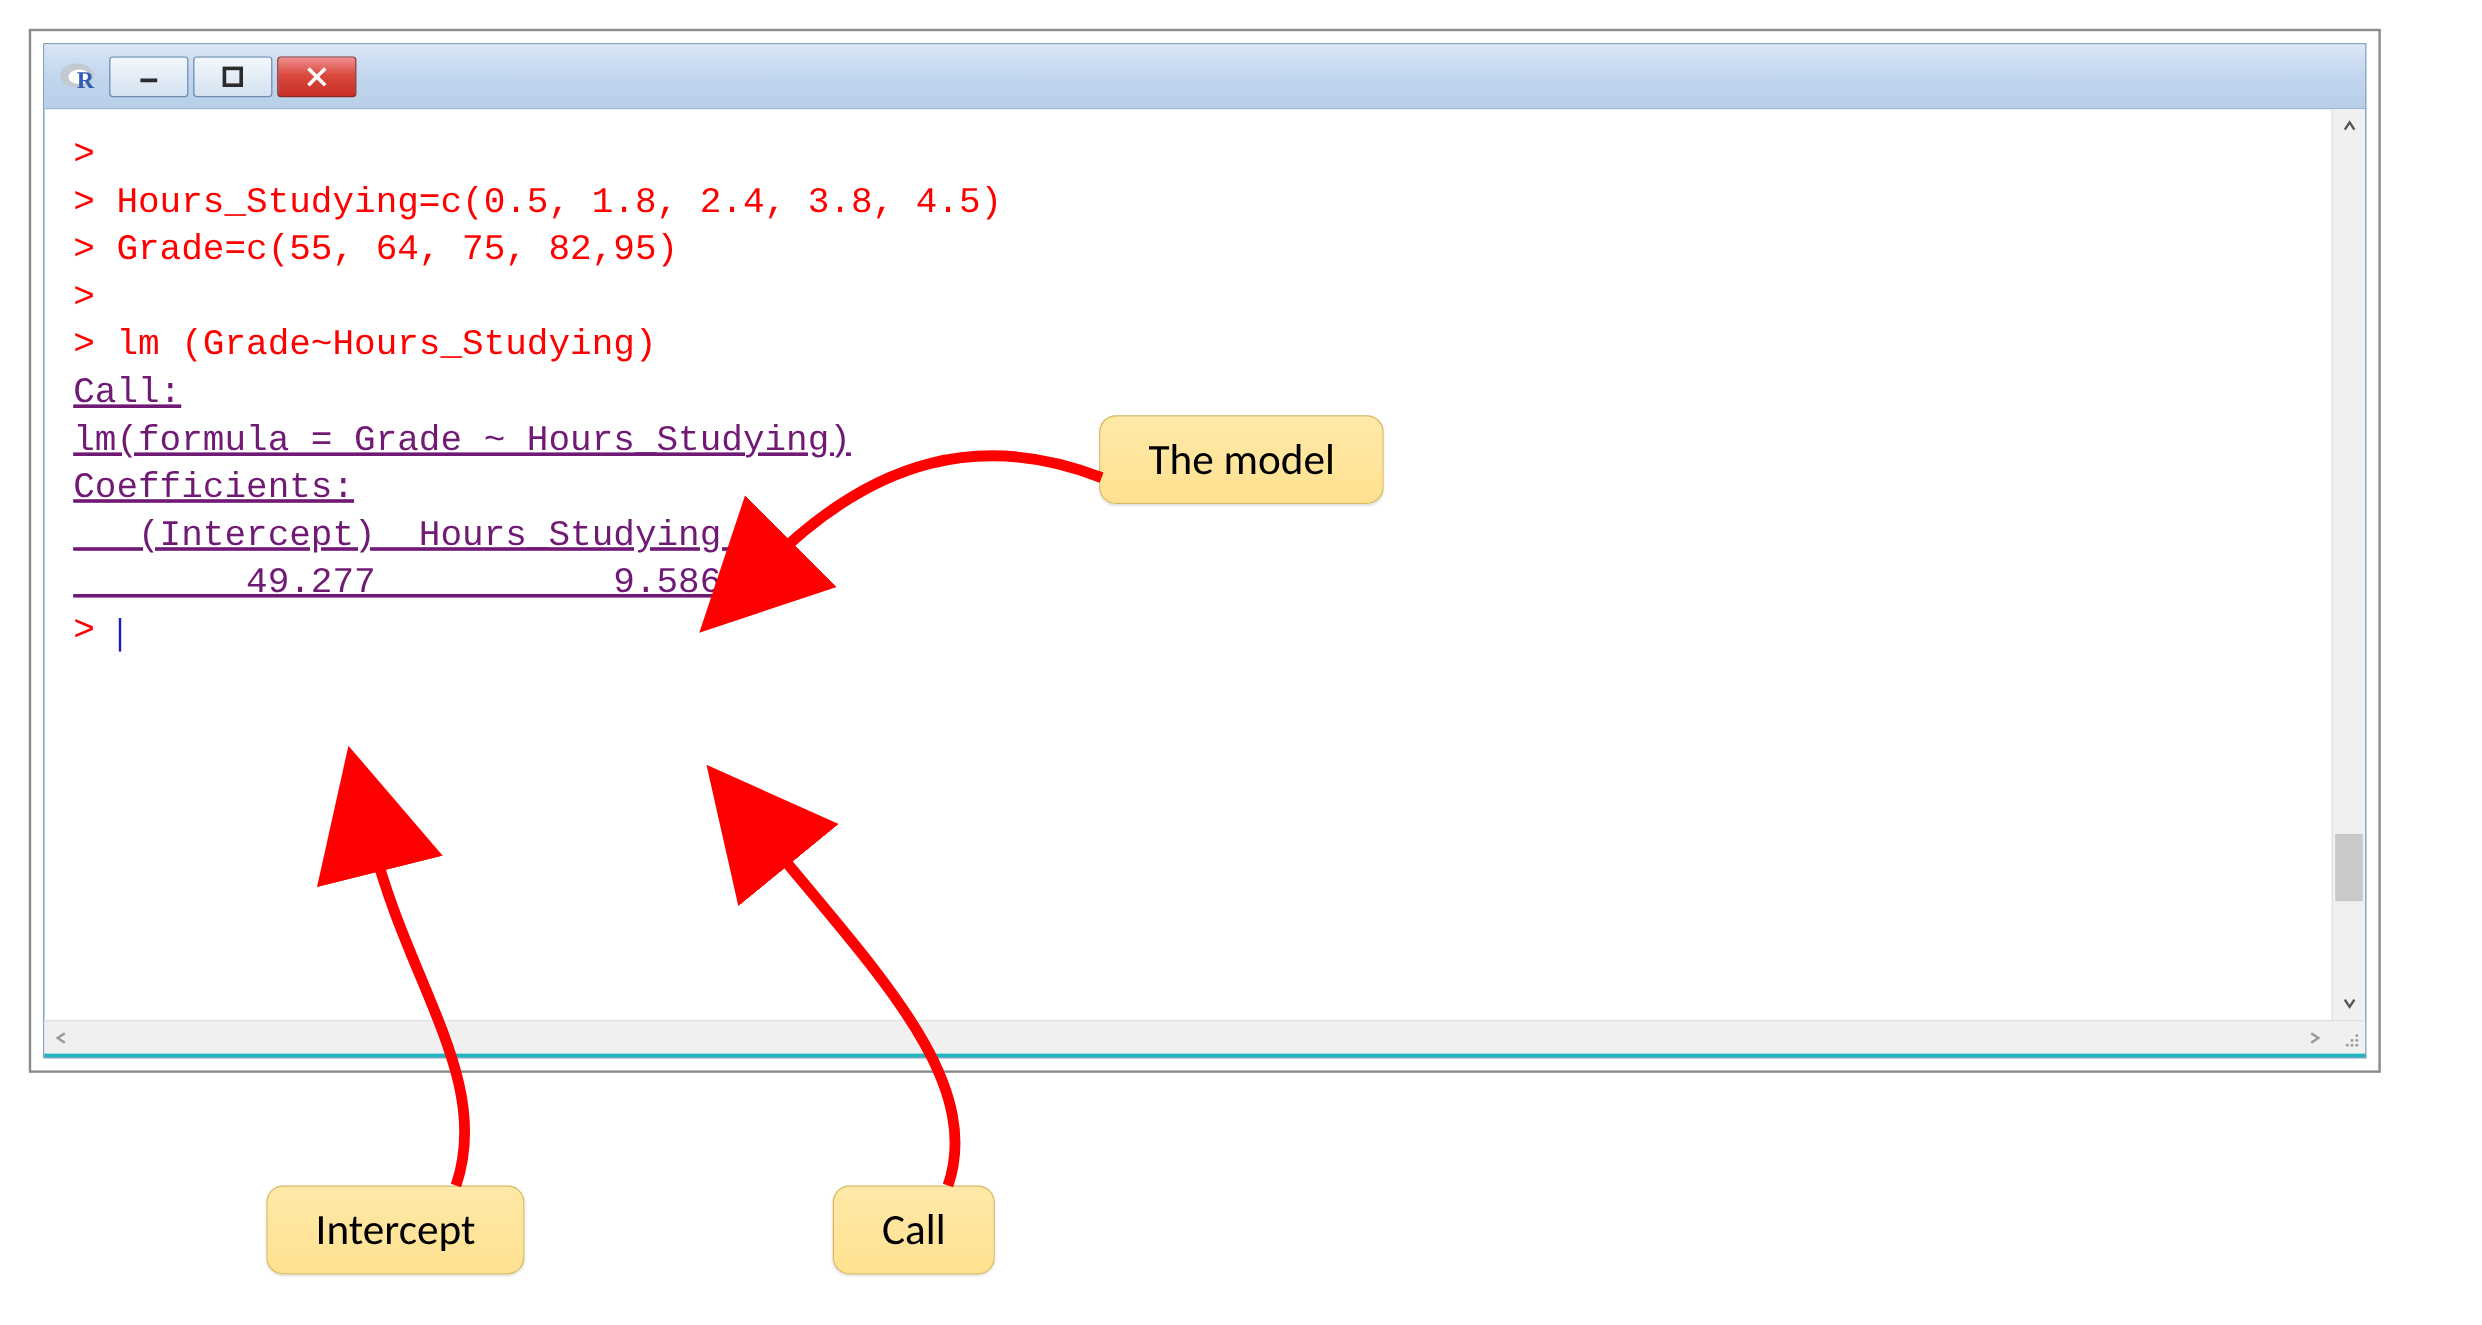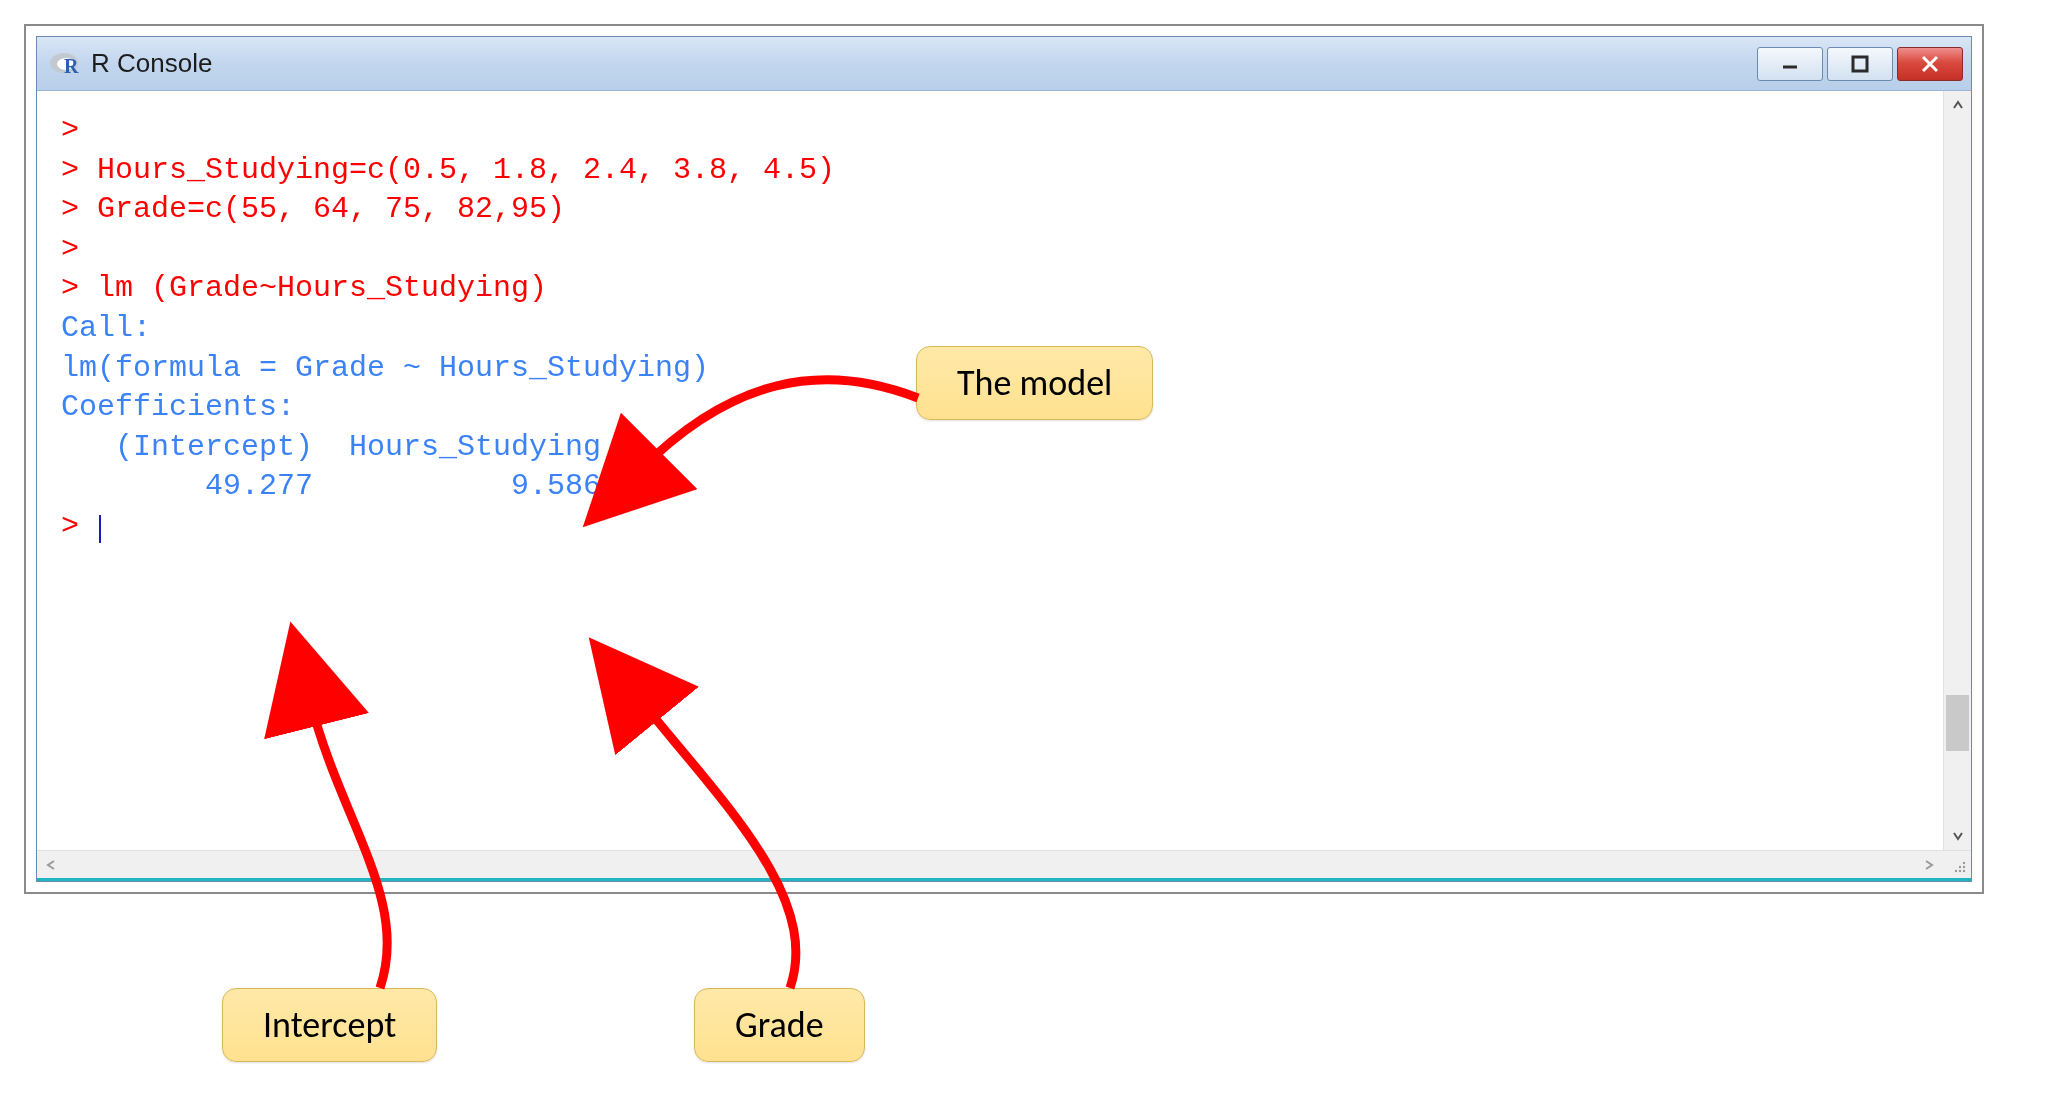"R Console" span.titlebar-title { html: <span>R Console</span> -> none }
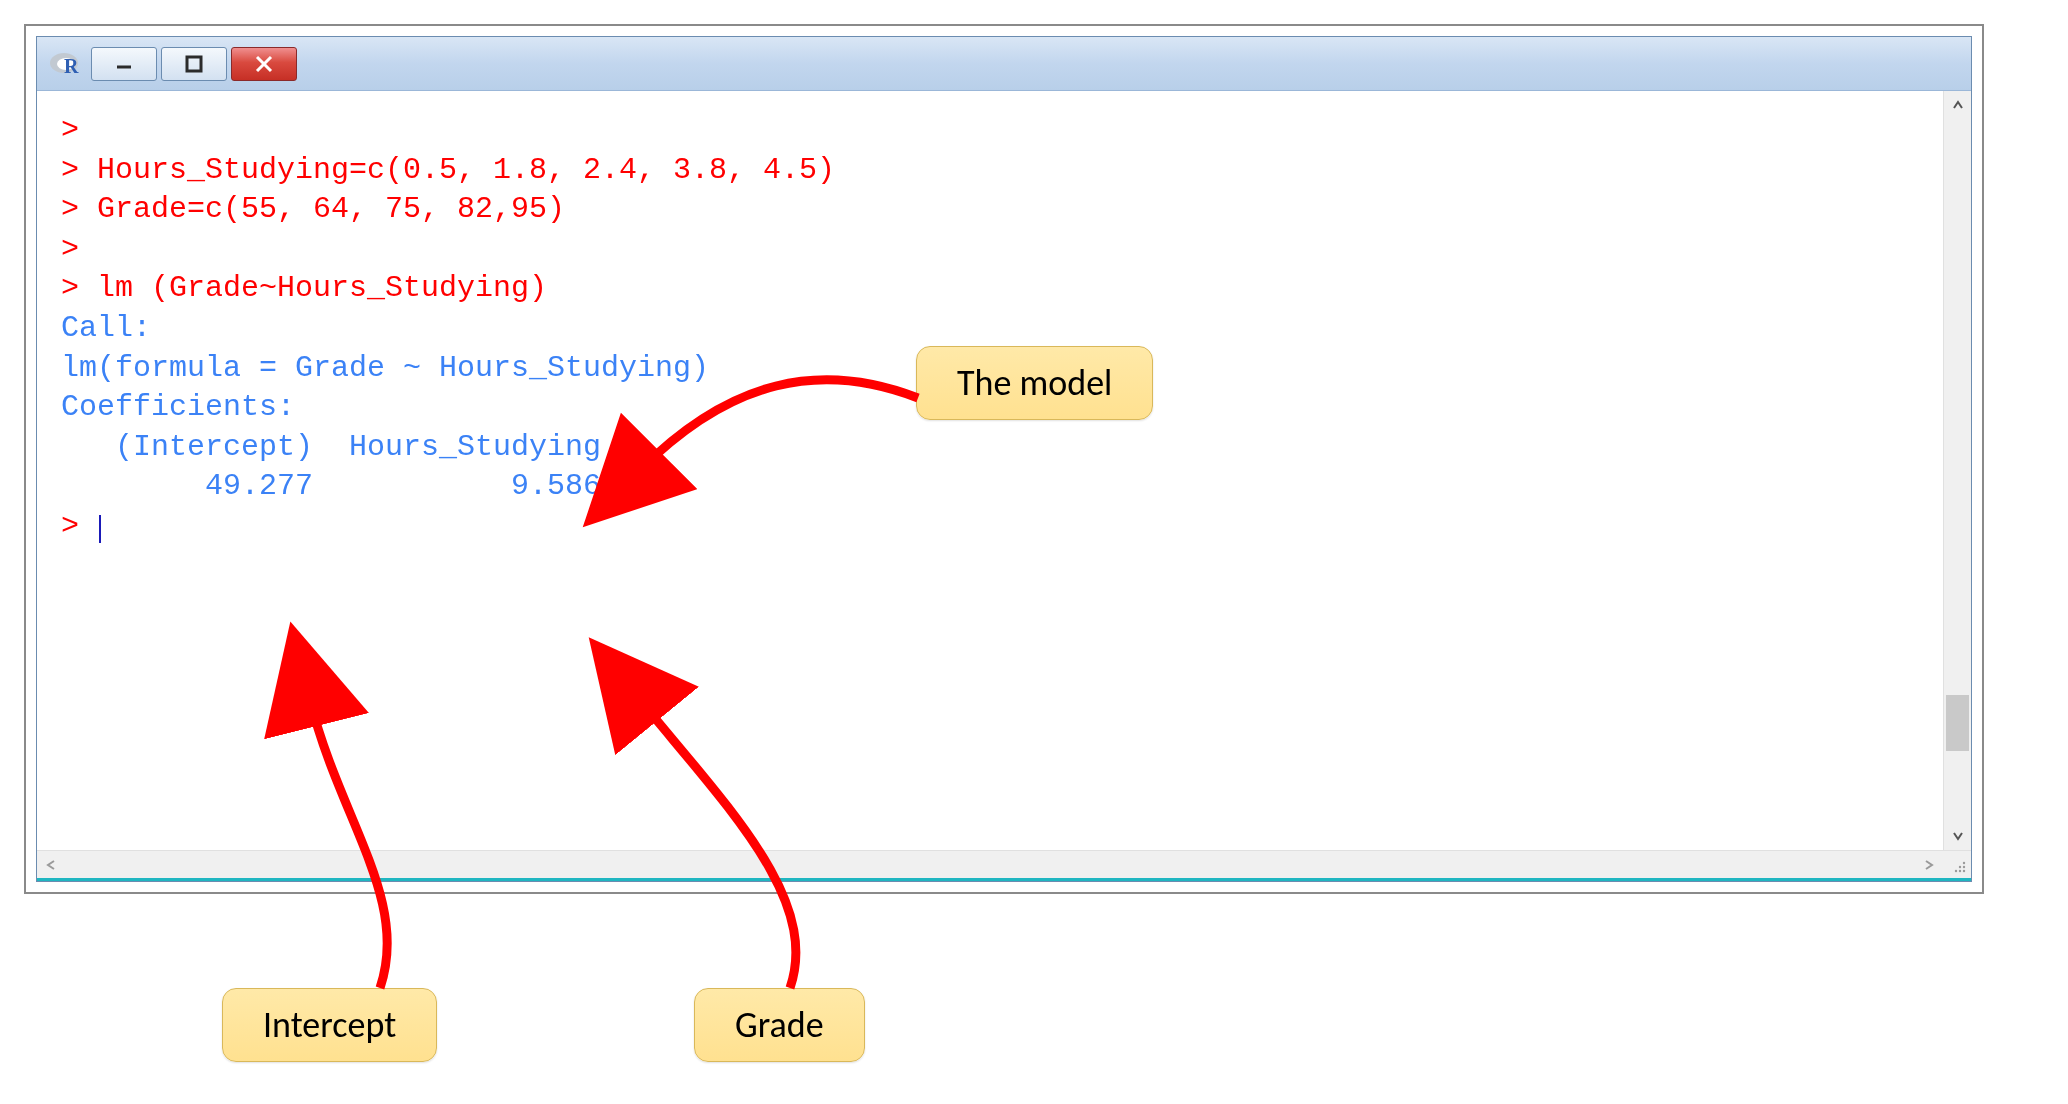"Call:" .blue { color: #3b82f6 -> #701a75; text-decoration: none -> underline }
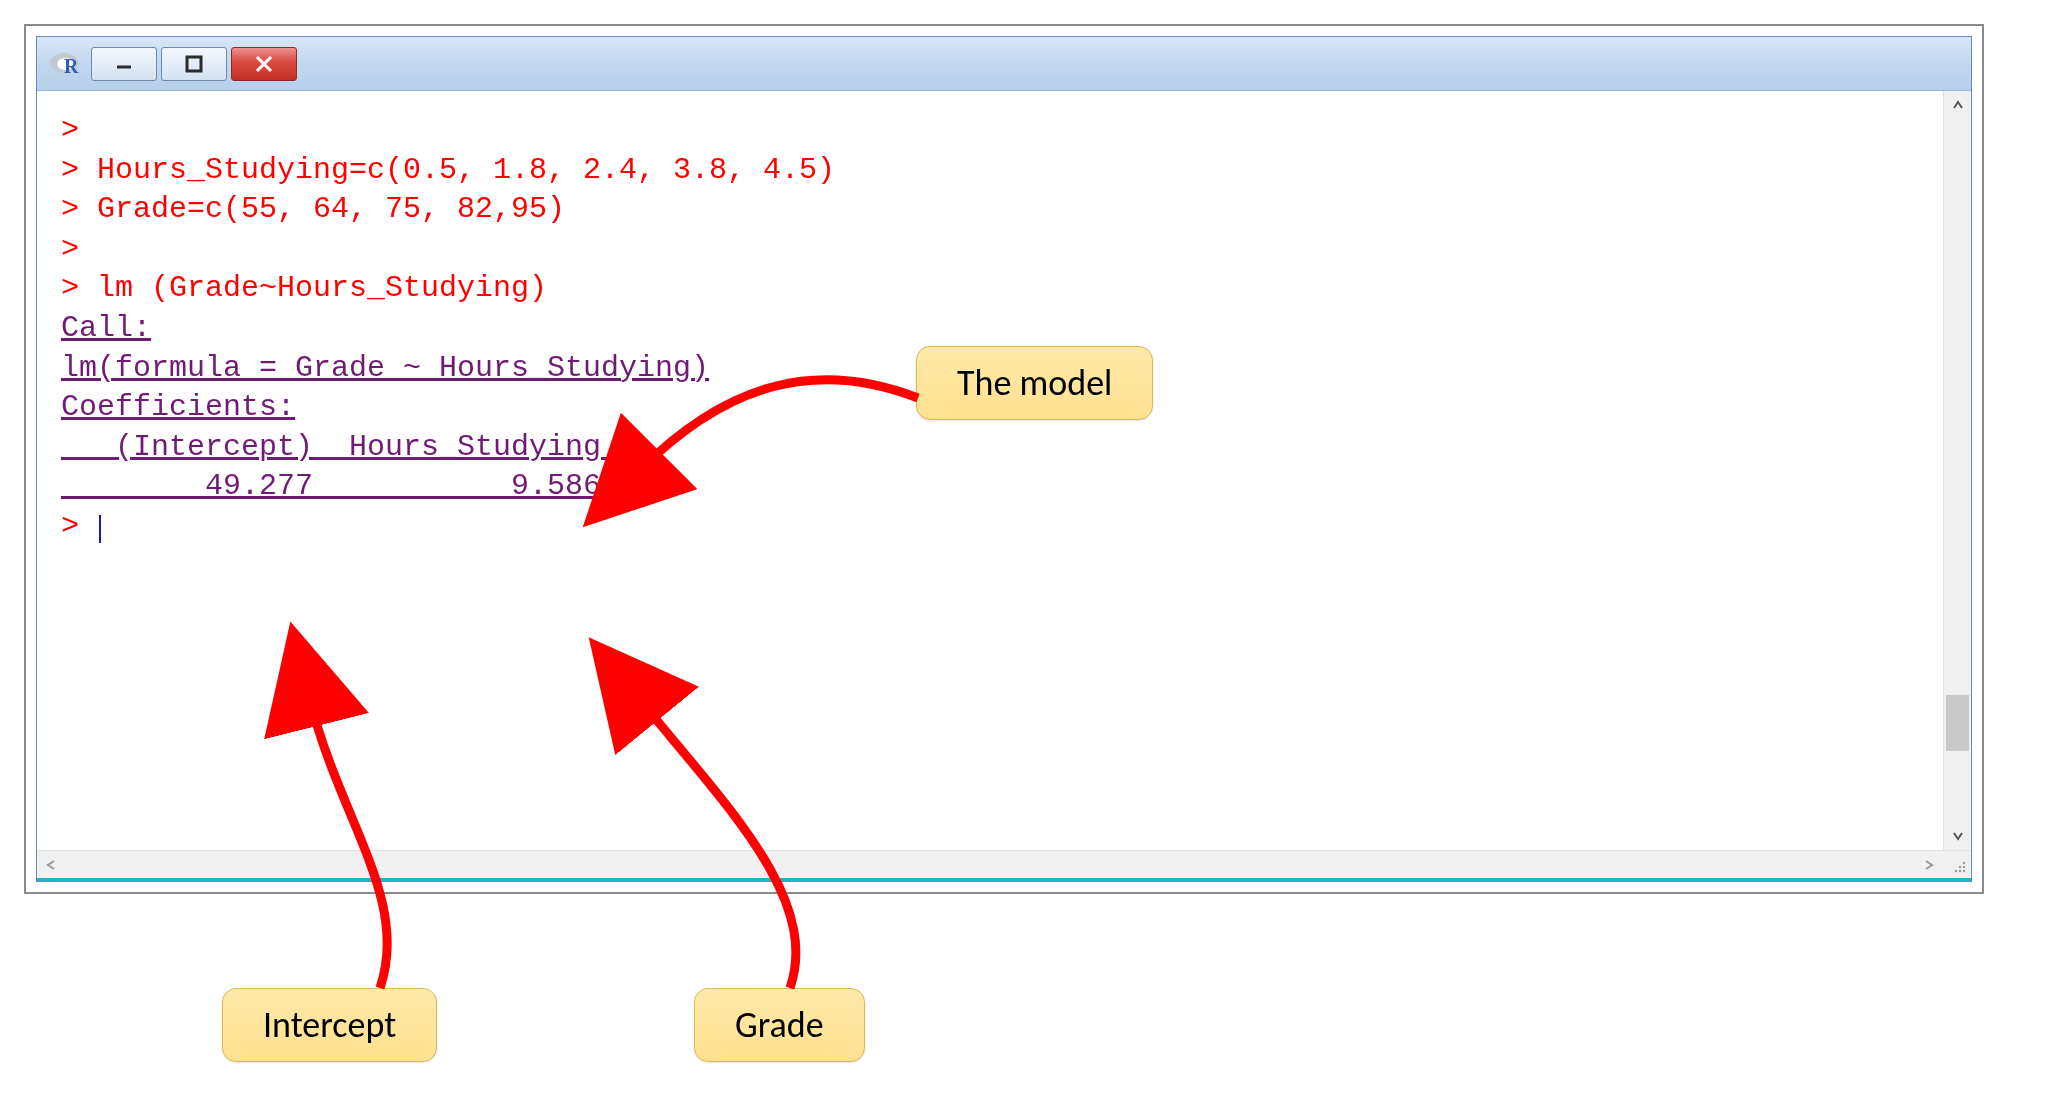"Grade" div.callout { text: Grade -> Call }
